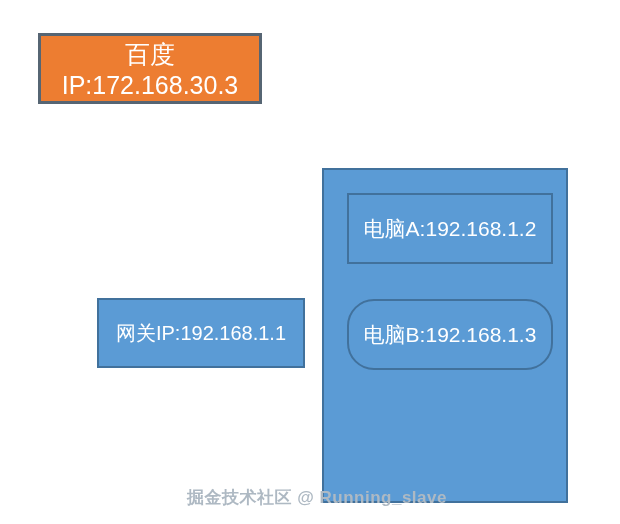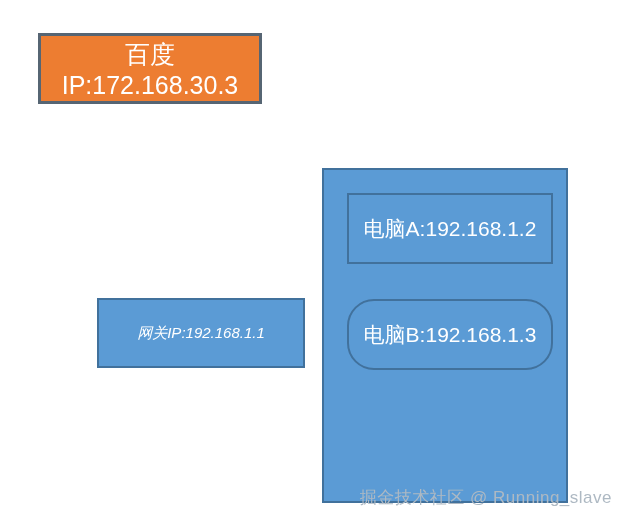"网关IP:192.168.1.1" .gateway-box { font-size: 15px -> 20px; font-style: italic -> none }
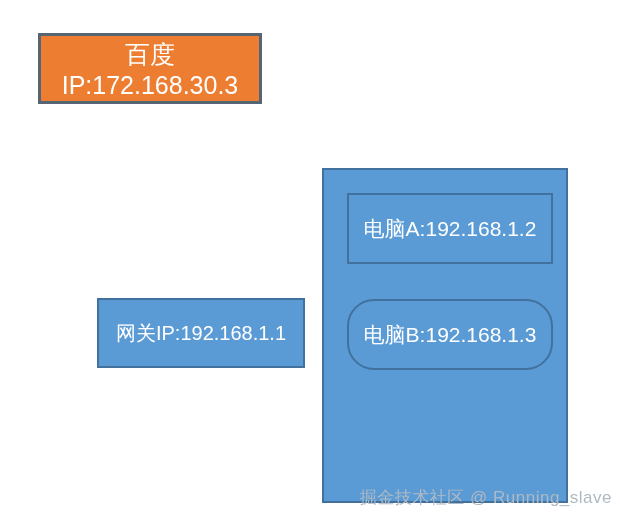"掘金技术社区 @ Running_slave" .watermark { font-weight: 400 -> 700; text-align: right -> center }
